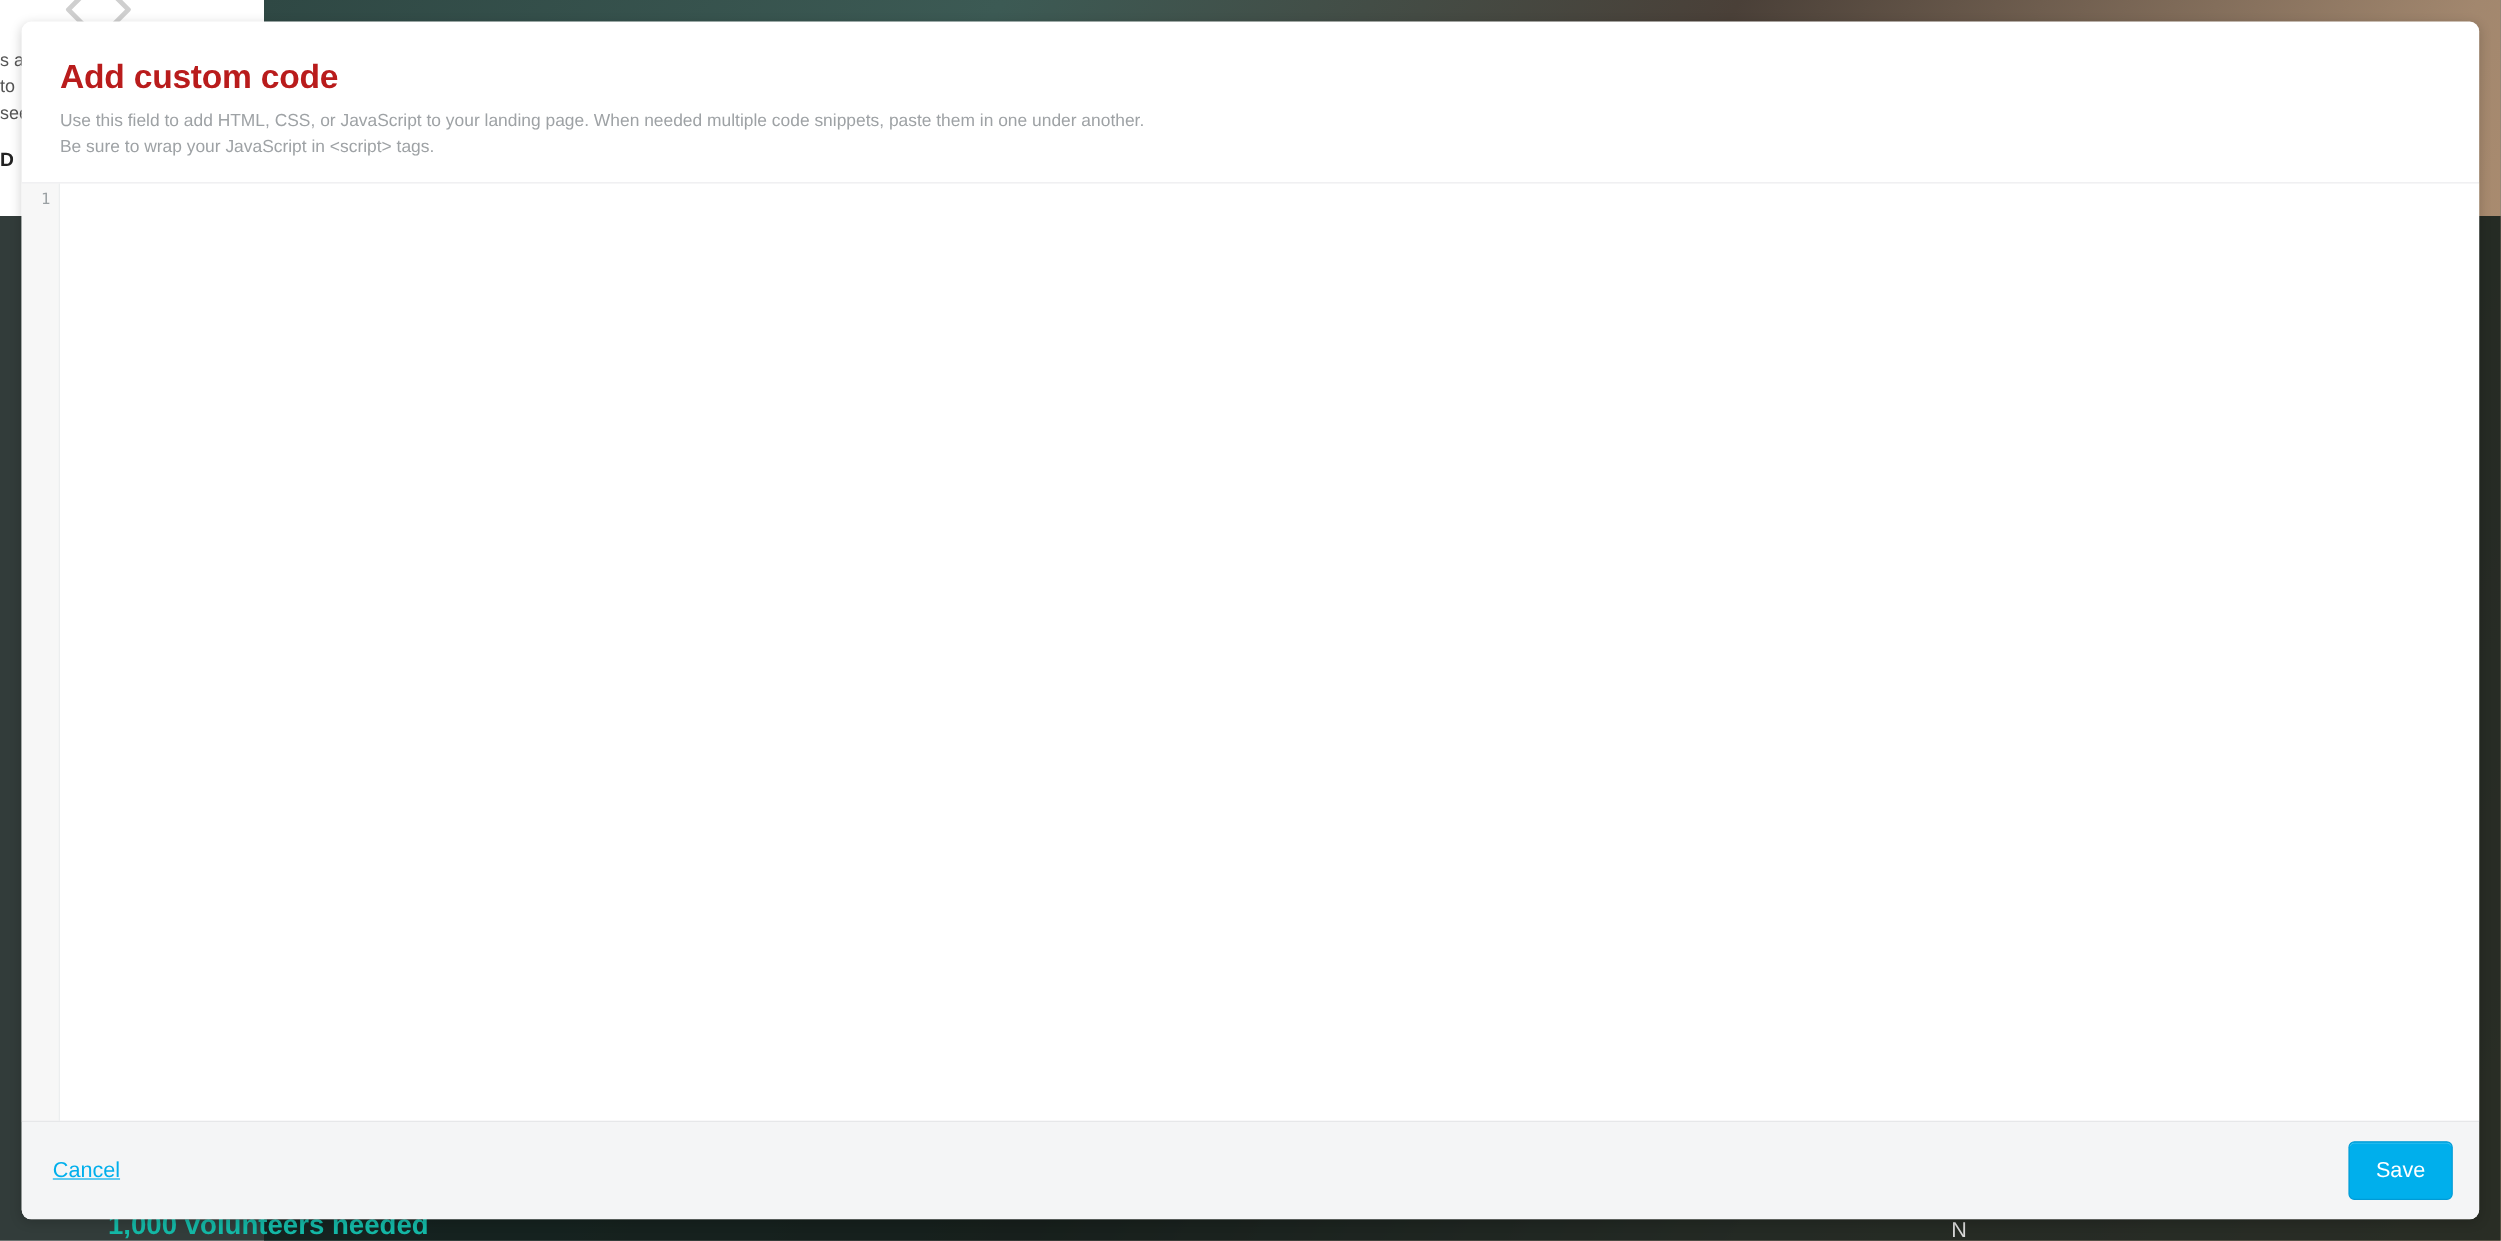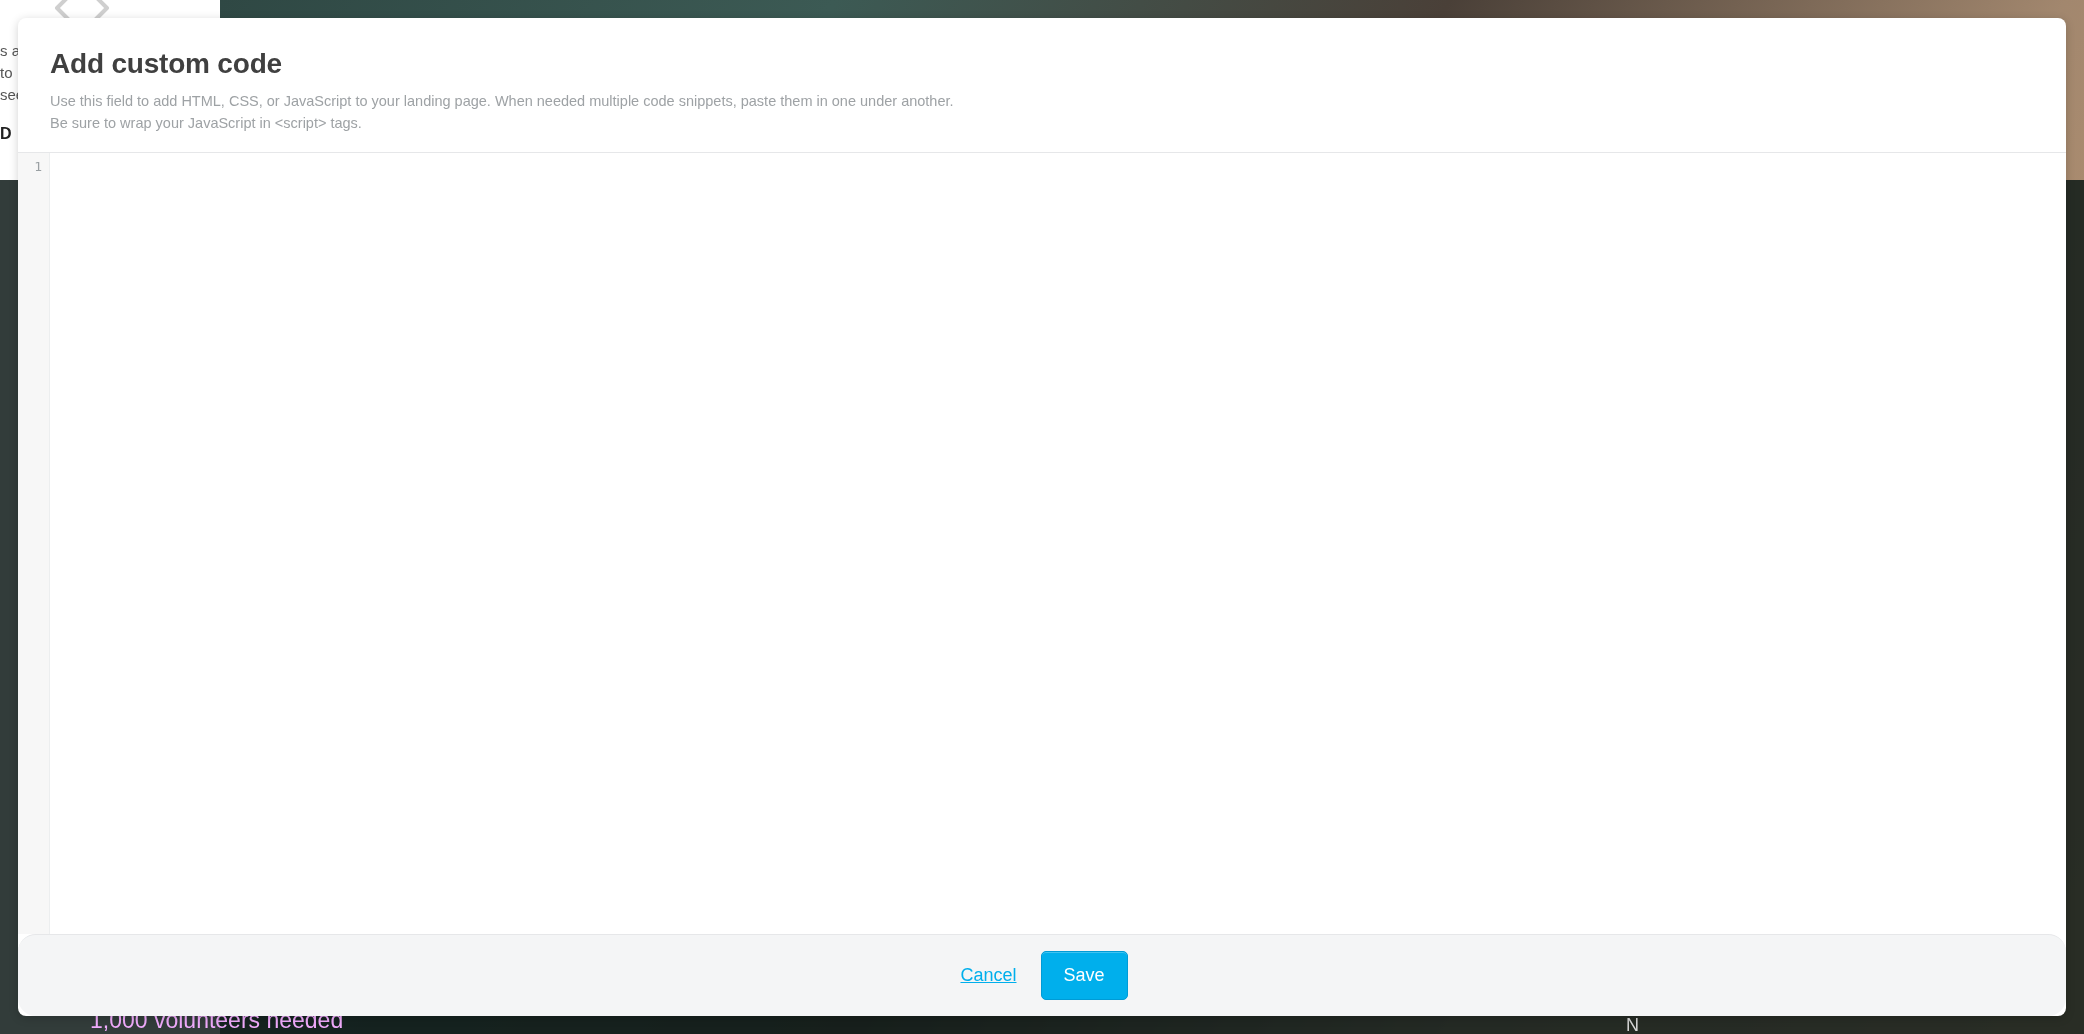"Add custom code" .modal-title { color: #404040 -> #b91c1c }
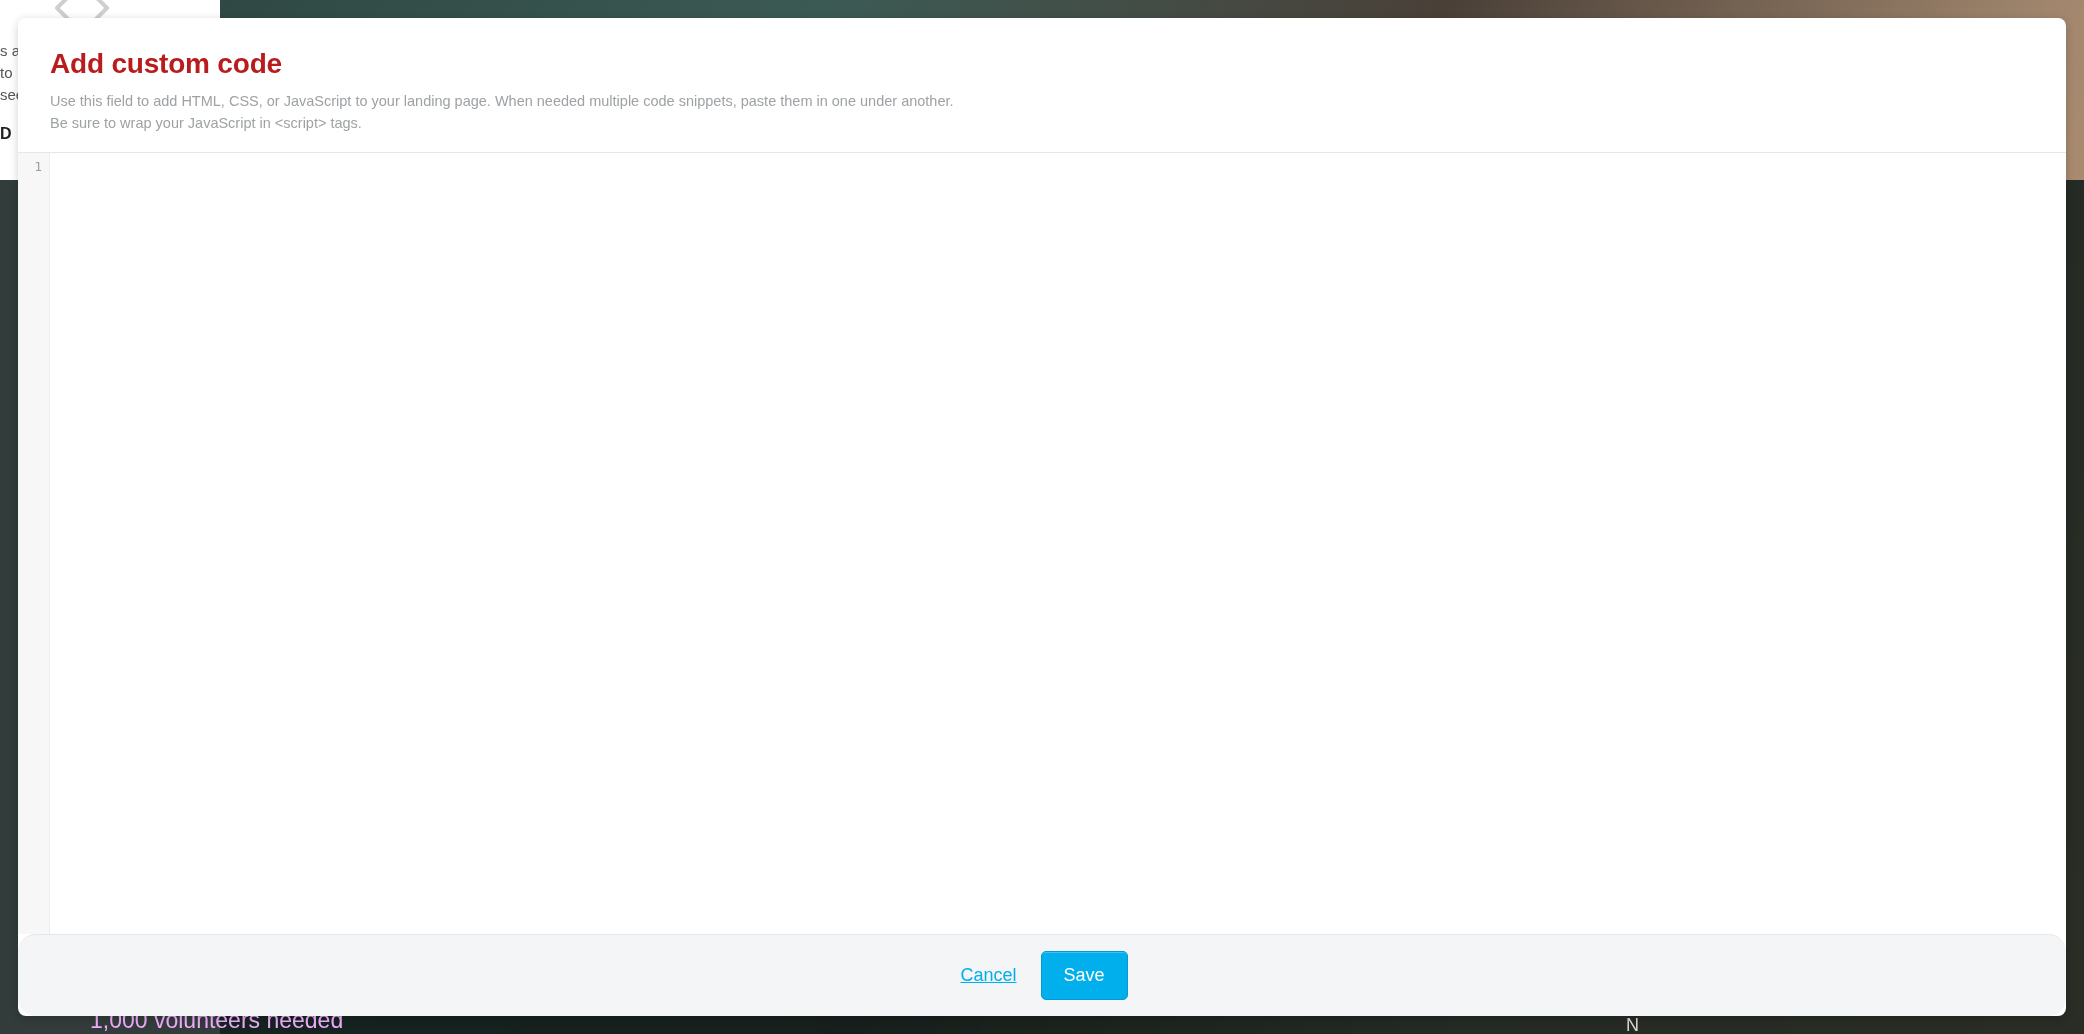"Cancel" .modal-footer { border-radius: 18px -> none; justify-content: center -> space-between }
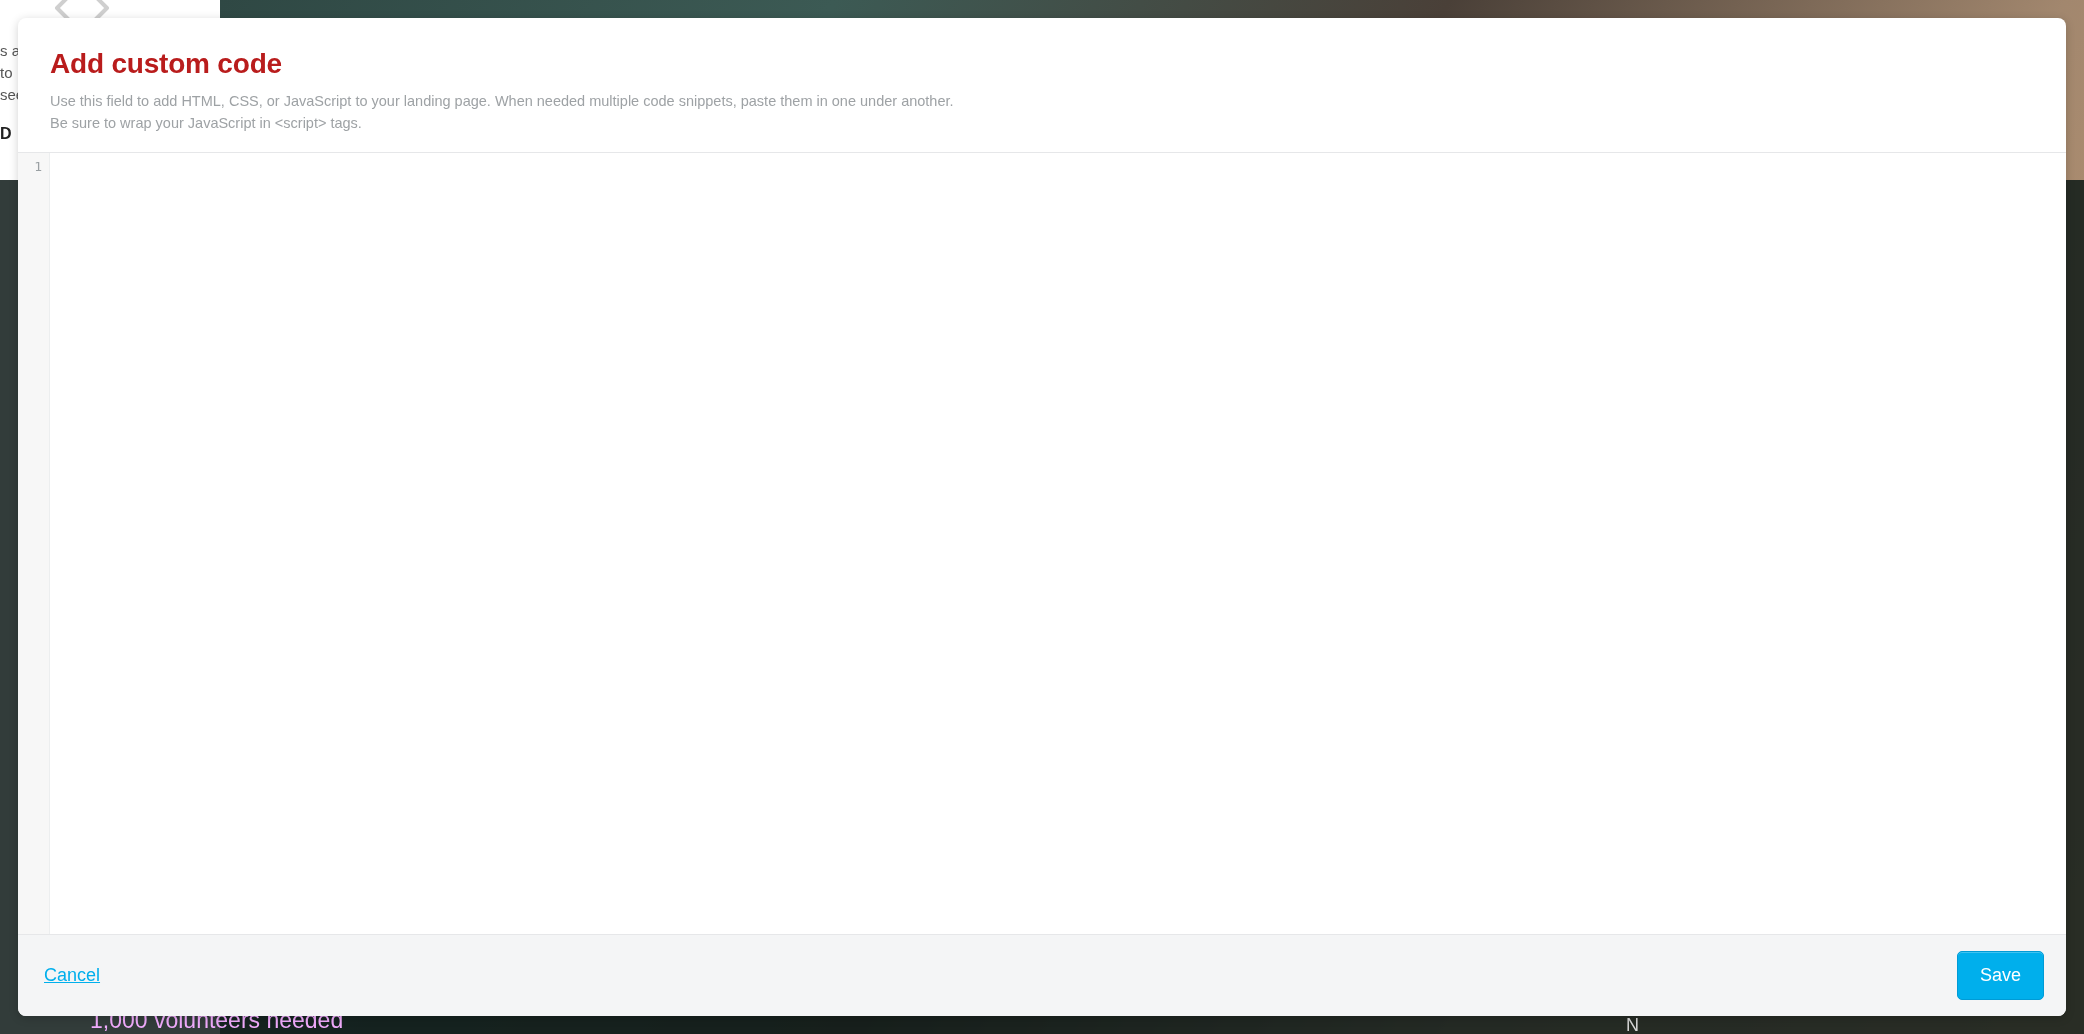"1,000 volunteers needed" .bg .volunteers { color: #f0abfc -> #14b8a6; font-weight: 400 -> 700 }
